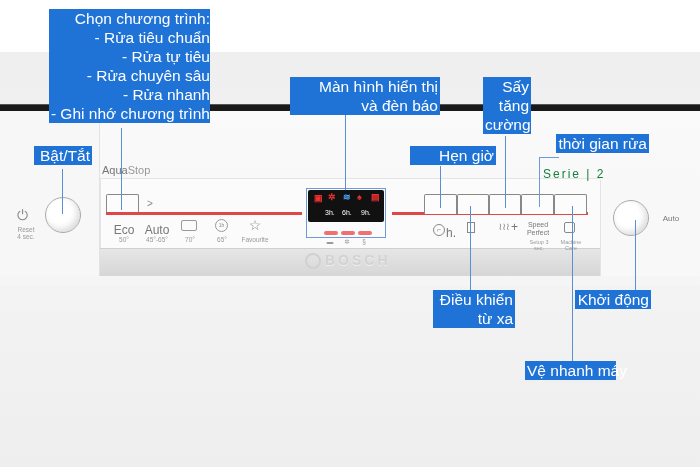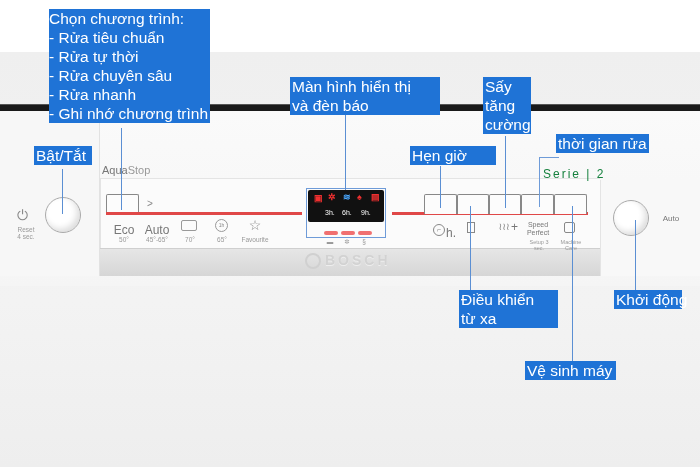"Chọn chương trình:" .callout { text-align: left -> right }
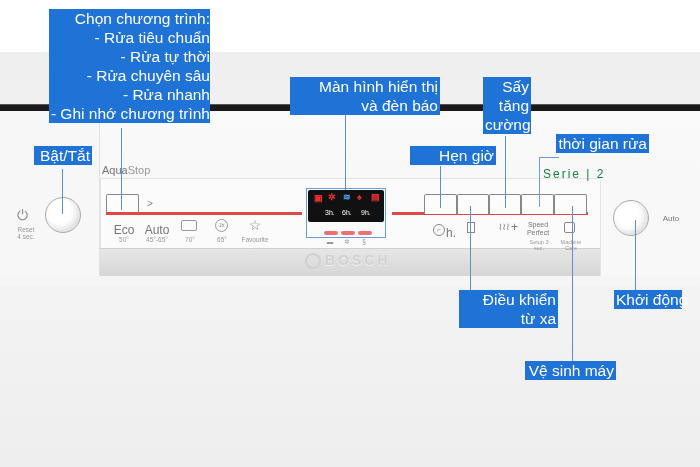"- Rửa tự thời" div { text: thời -> tiêu }
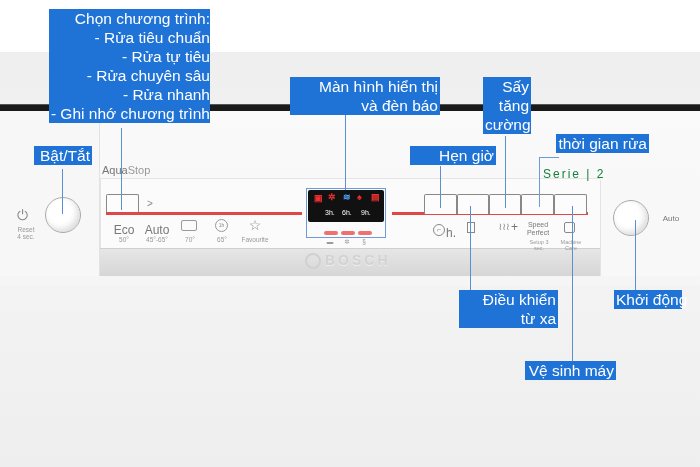"Điều khiển" div.callout { left: 459px -> 433px; width: 99px -> 82px }
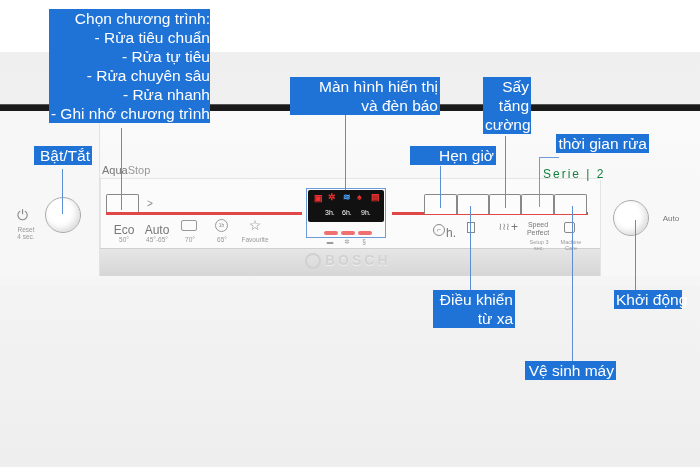"Khởi động" div.callout { left: 614px -> 575px; width: 68px -> 76px }
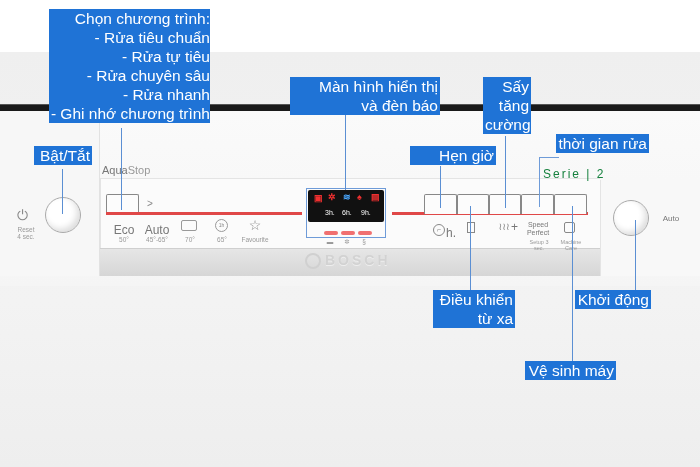"Vệ sinh máy" div.callout { text: sinh -> nhanh }
